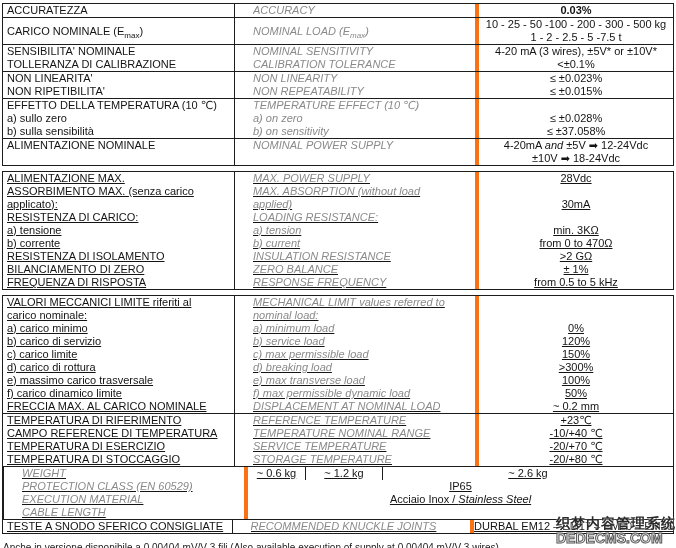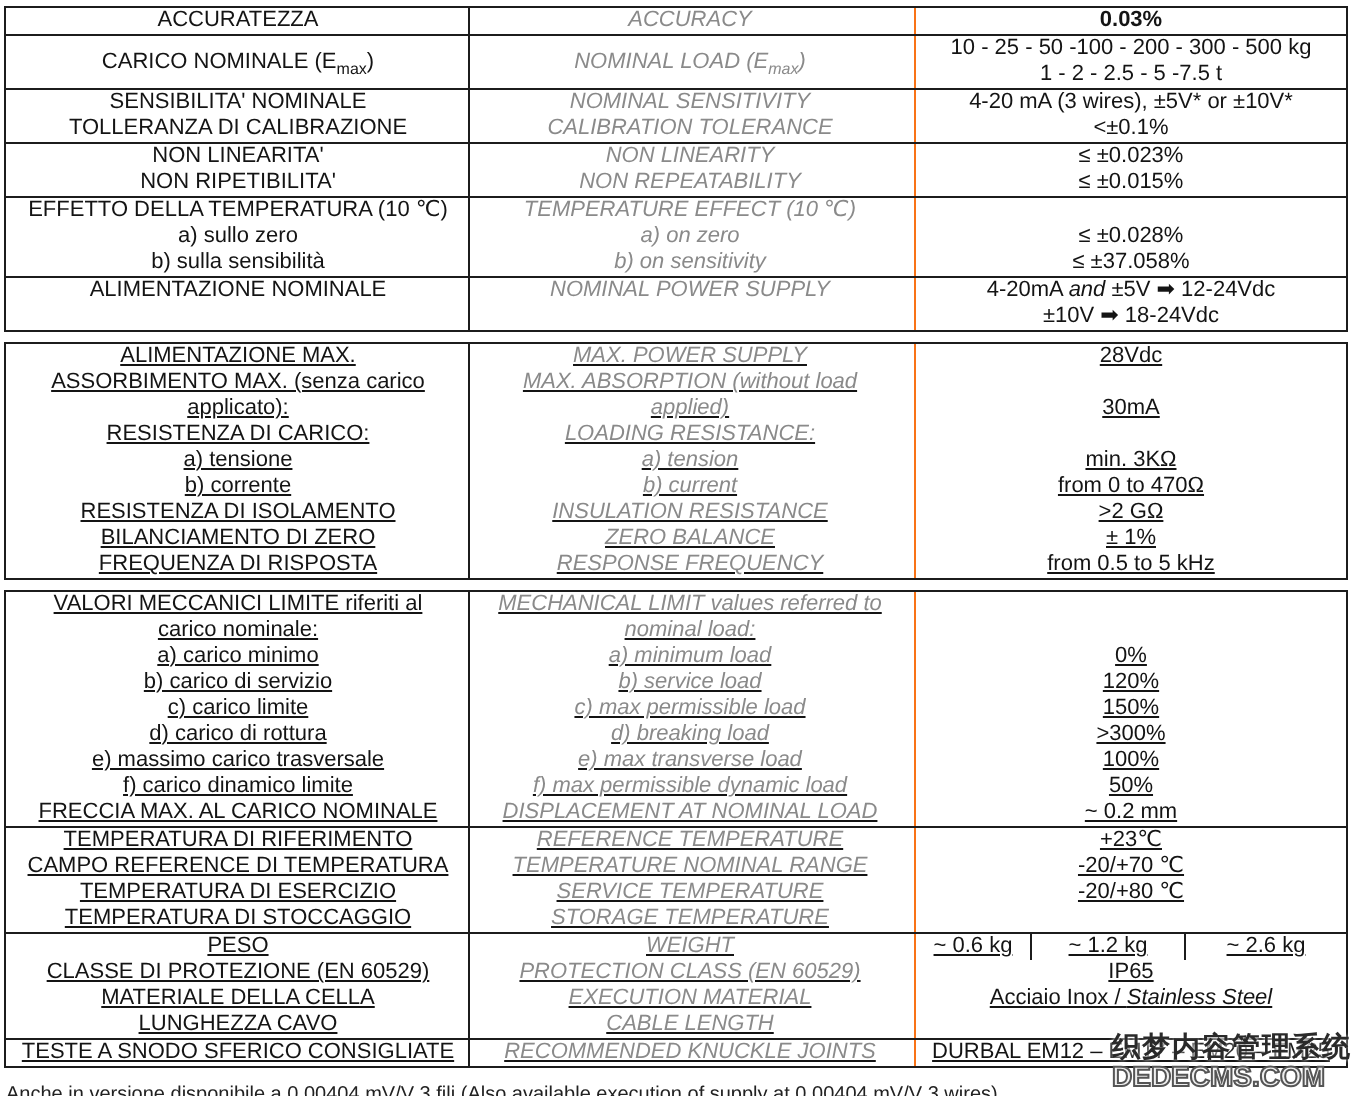"ACCURATEZZA" .cell { text-align: center -> none }
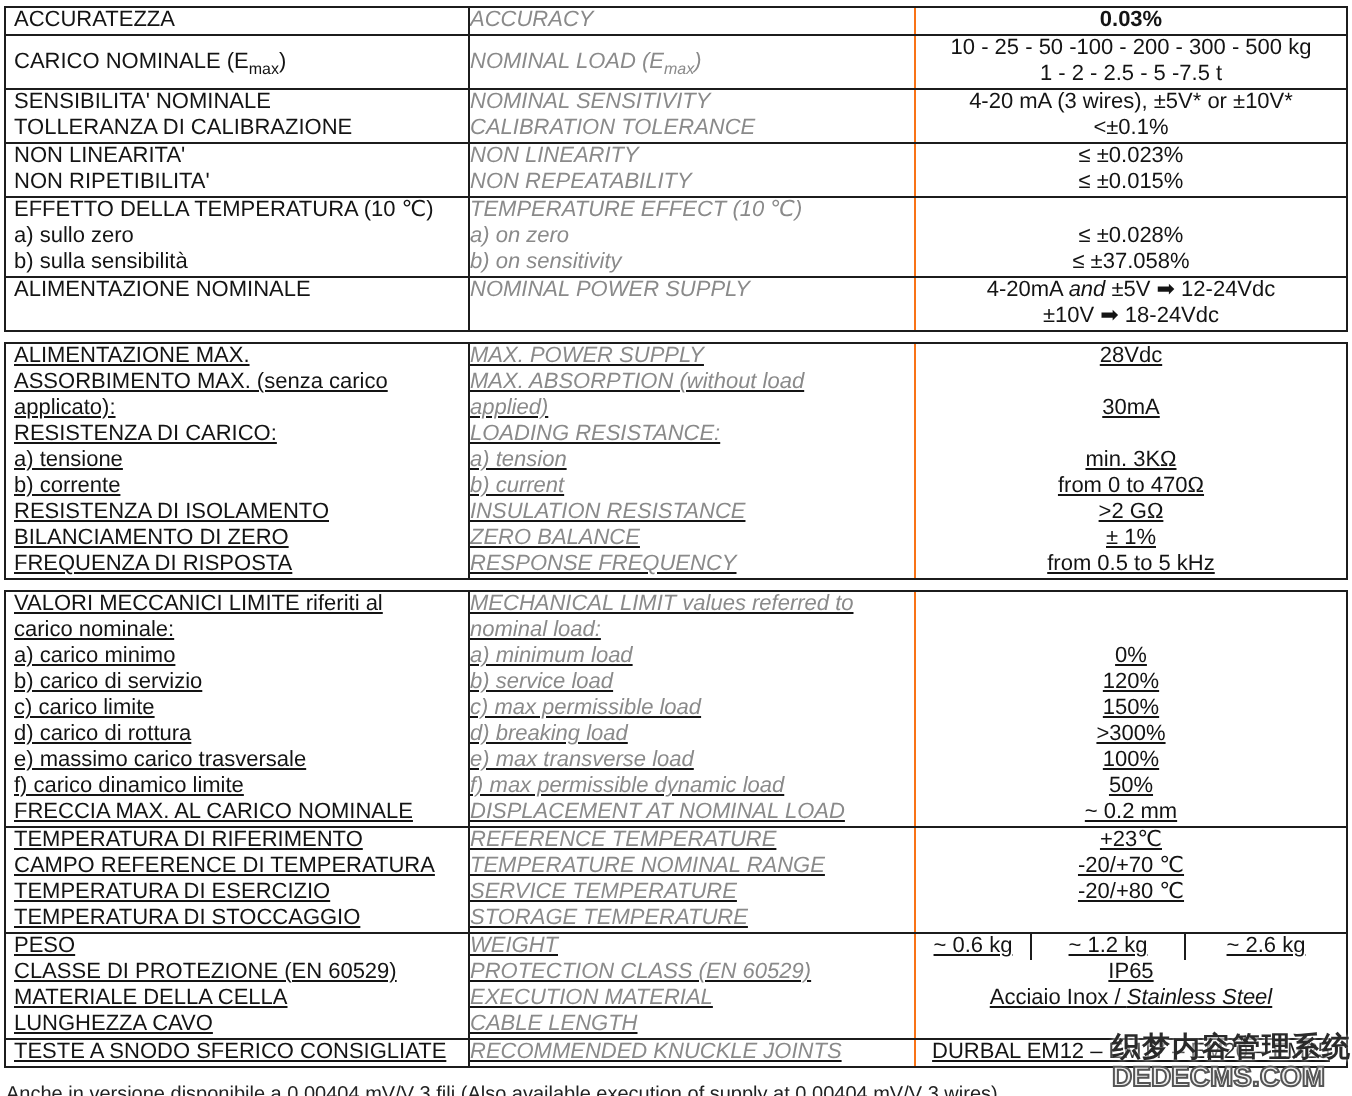"ACCURACY" .c2 { border-right: 1px solid #f97316 -> 4px solid #f97316; padding-left: 0 -> 18px }
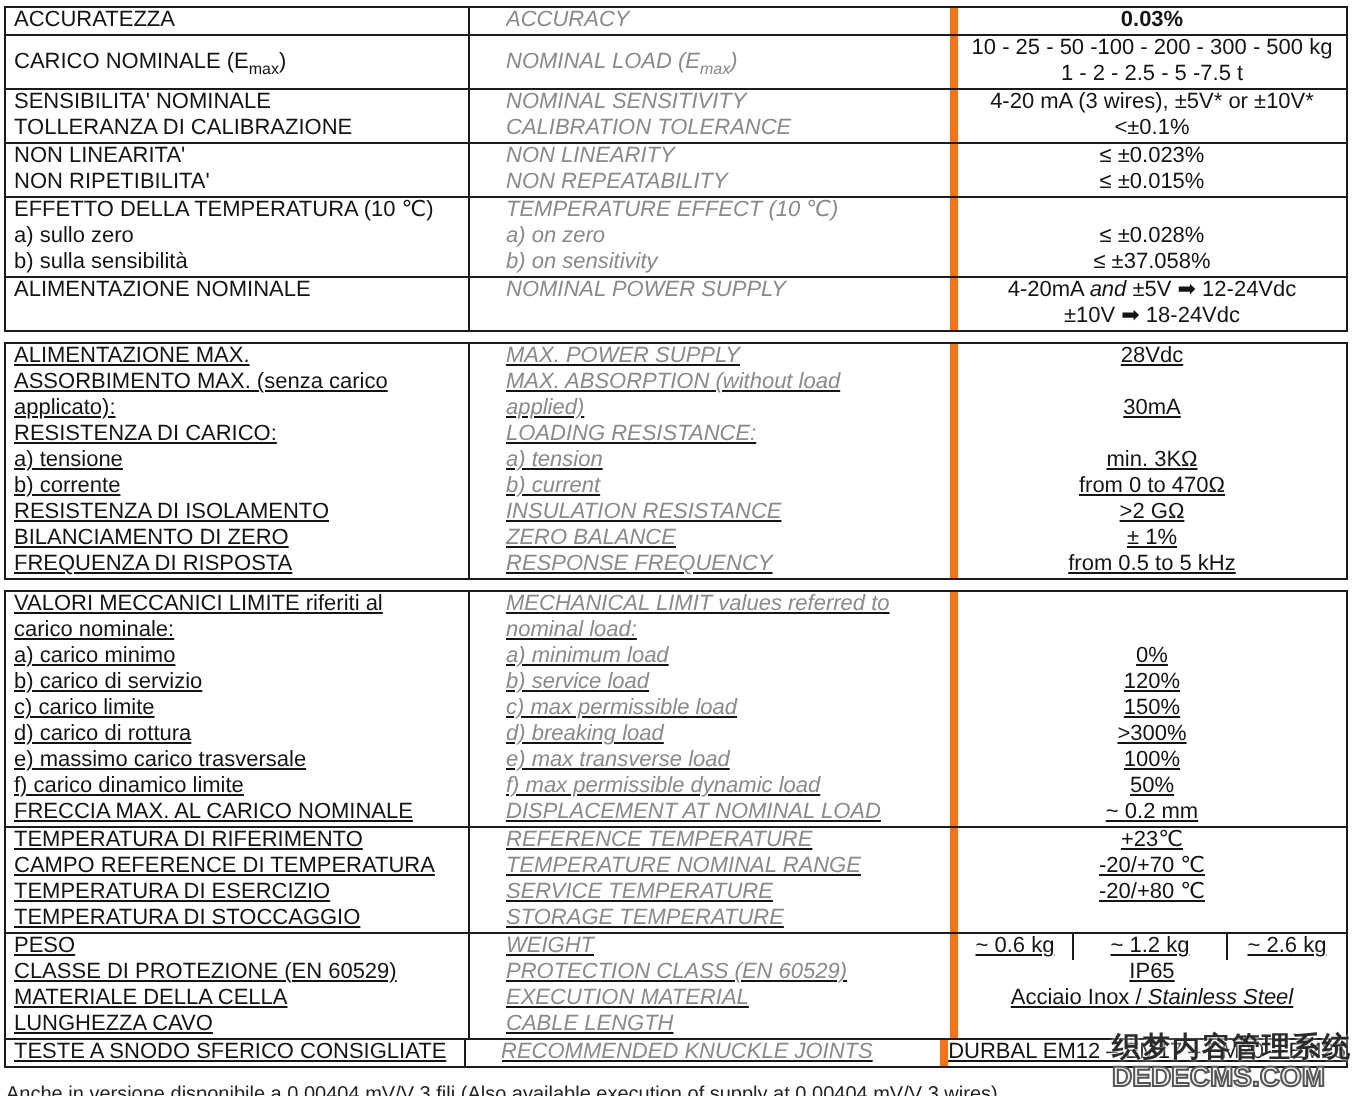"-10/+40 ℃" div.line { html: none -> <div>-10/+40 ℃</div> }
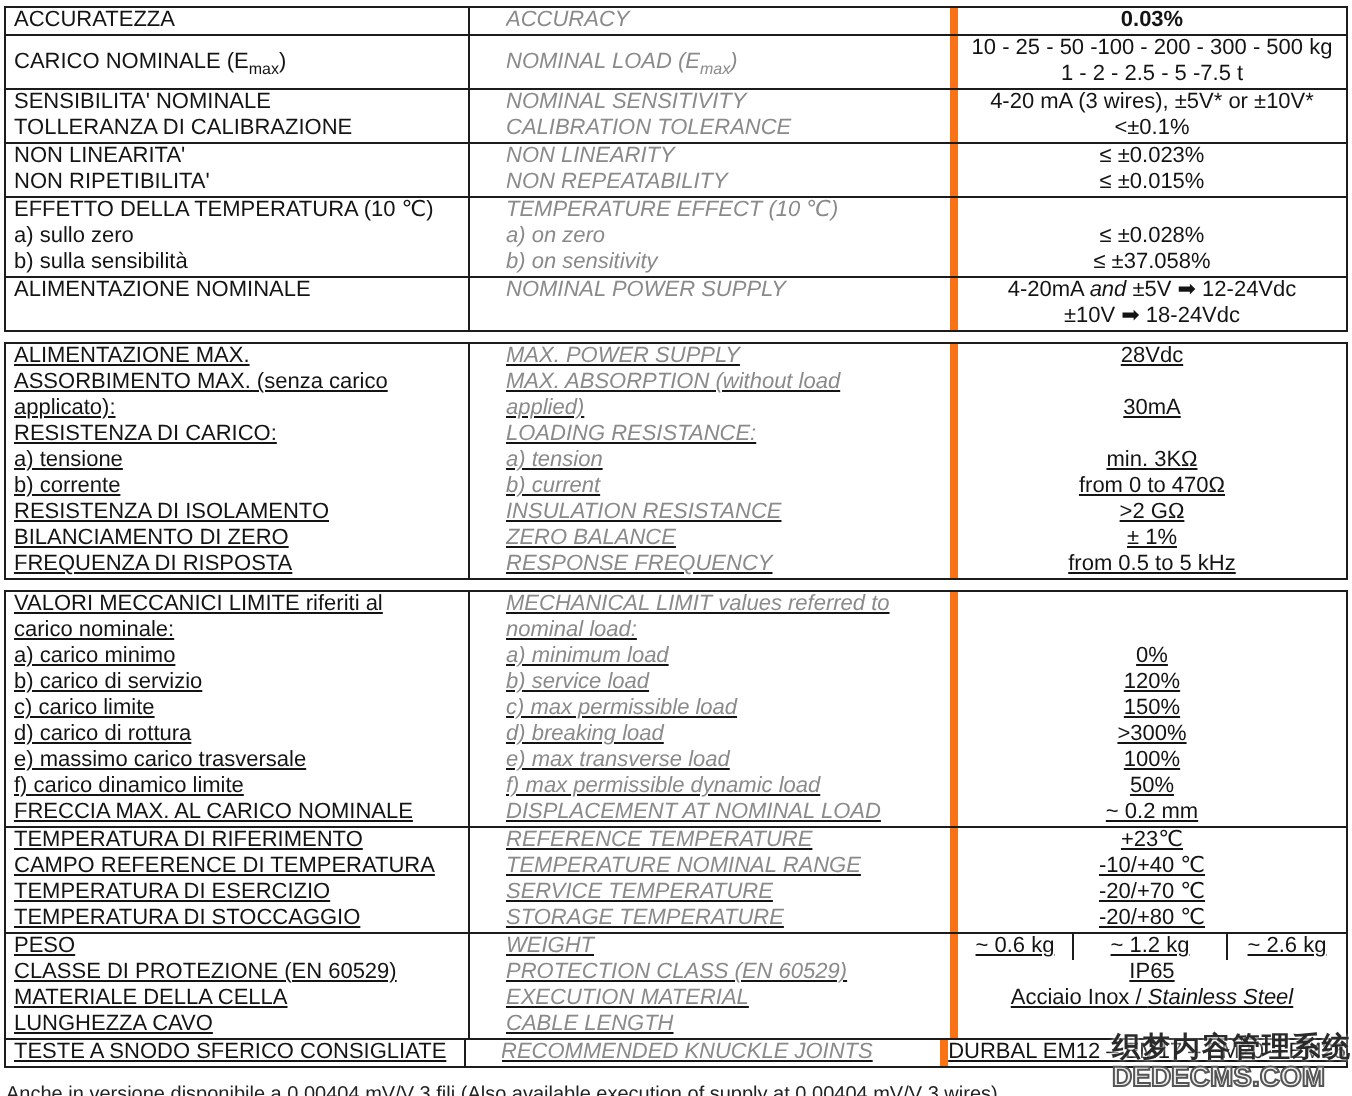"PESO" div.cell { html: <div> <div>PESO</div> <div>CLASSE DI PROTEZIONE (EN 60529)</div> <div>MATERIALE DELLA CELLA</div> <div>LUNGHEZZA CAVO</div> </div> -> none }
